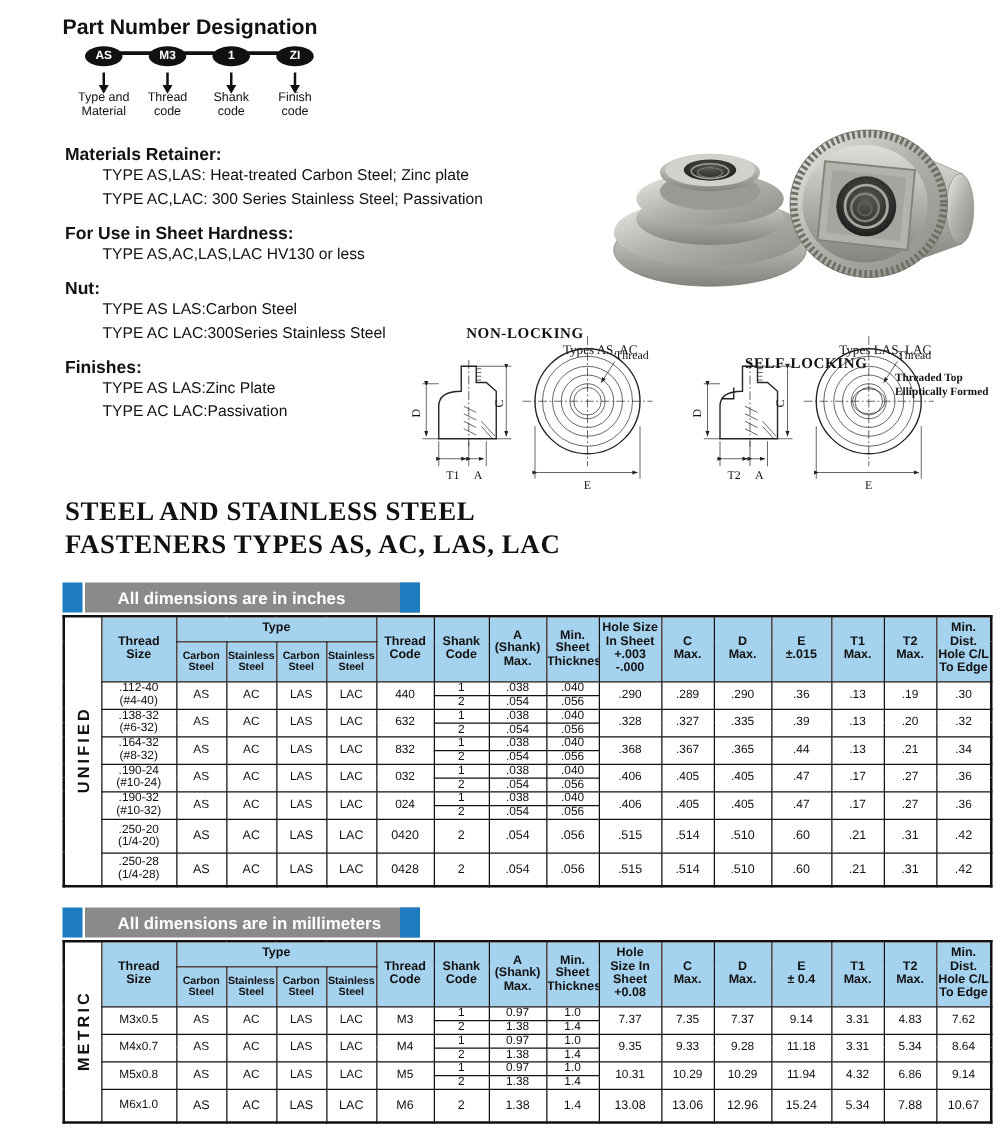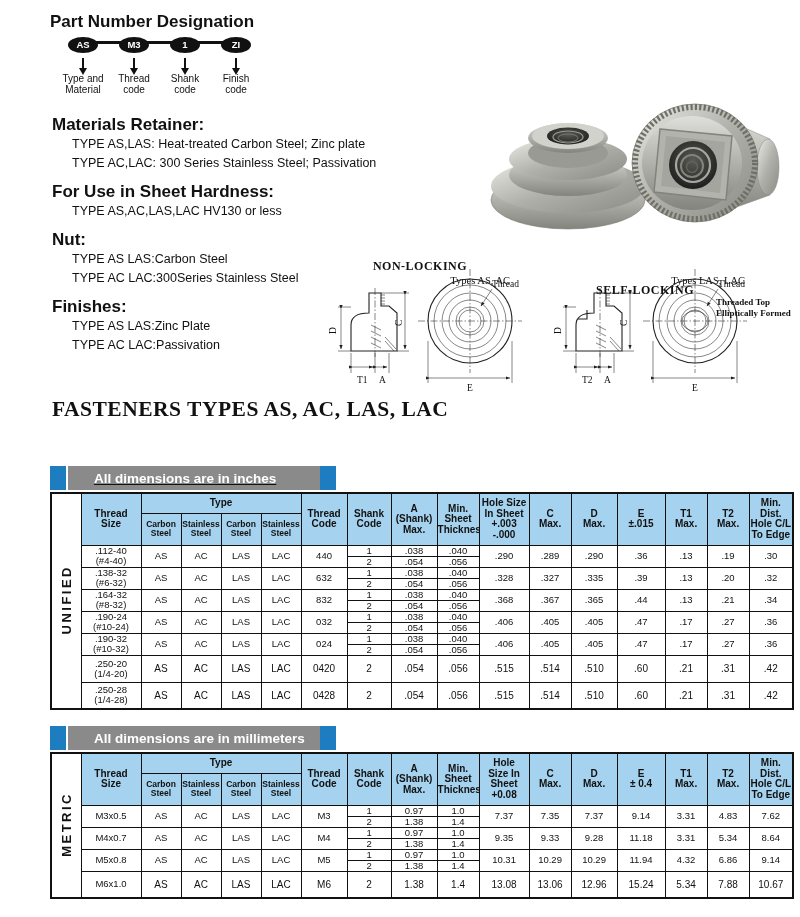"Materials Retainer:" .spec-head { font-size: 17px -> 14px }
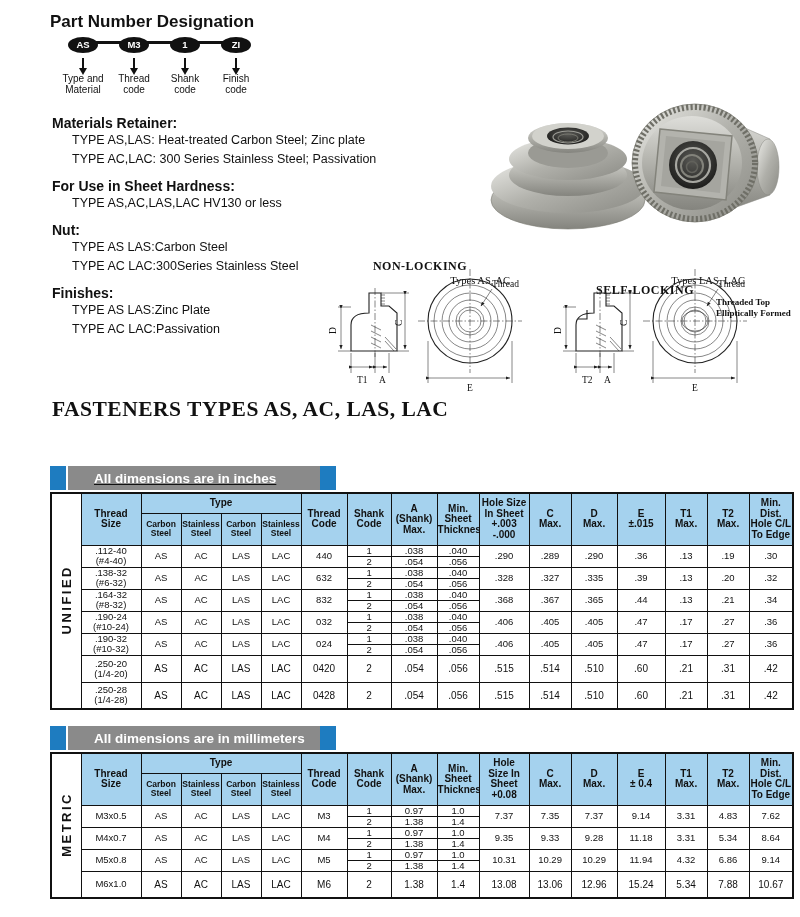"TYPE AS,LAS: Heat-treated Carbon Steel;" .spec-line { margin-left: 20px -> 30px }
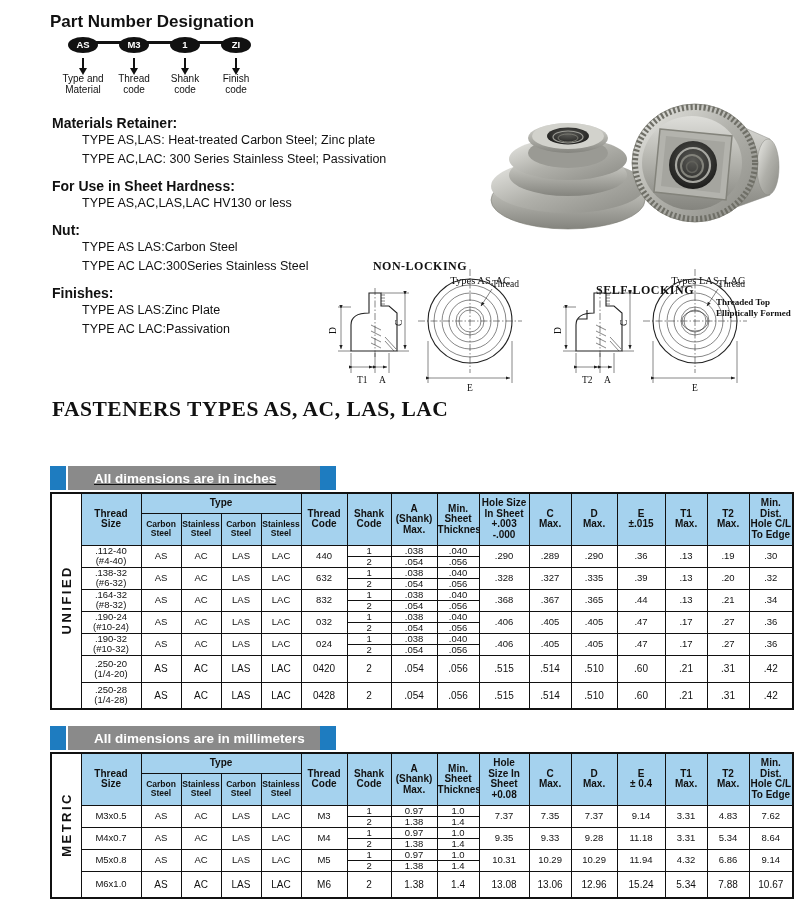"STEEL AND STAINLESS STEEL" div { html: none -> <div>STEEL AND STAINLESS STEEL</div> }
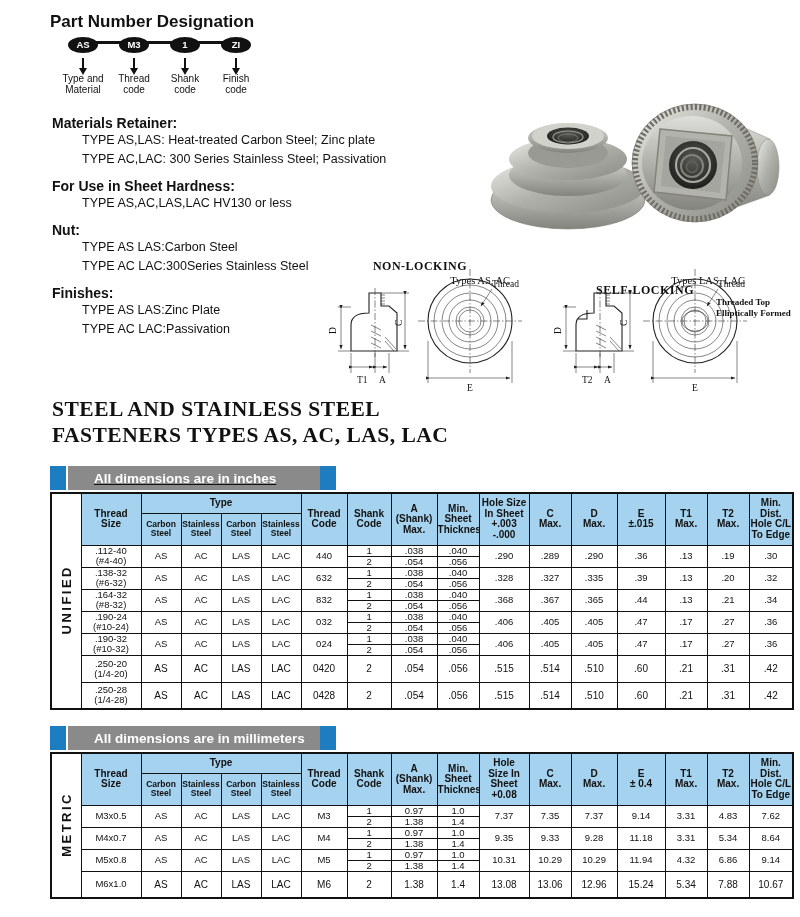"All dimensions are in inches" div.banner { text-decoration: underline -> none }
